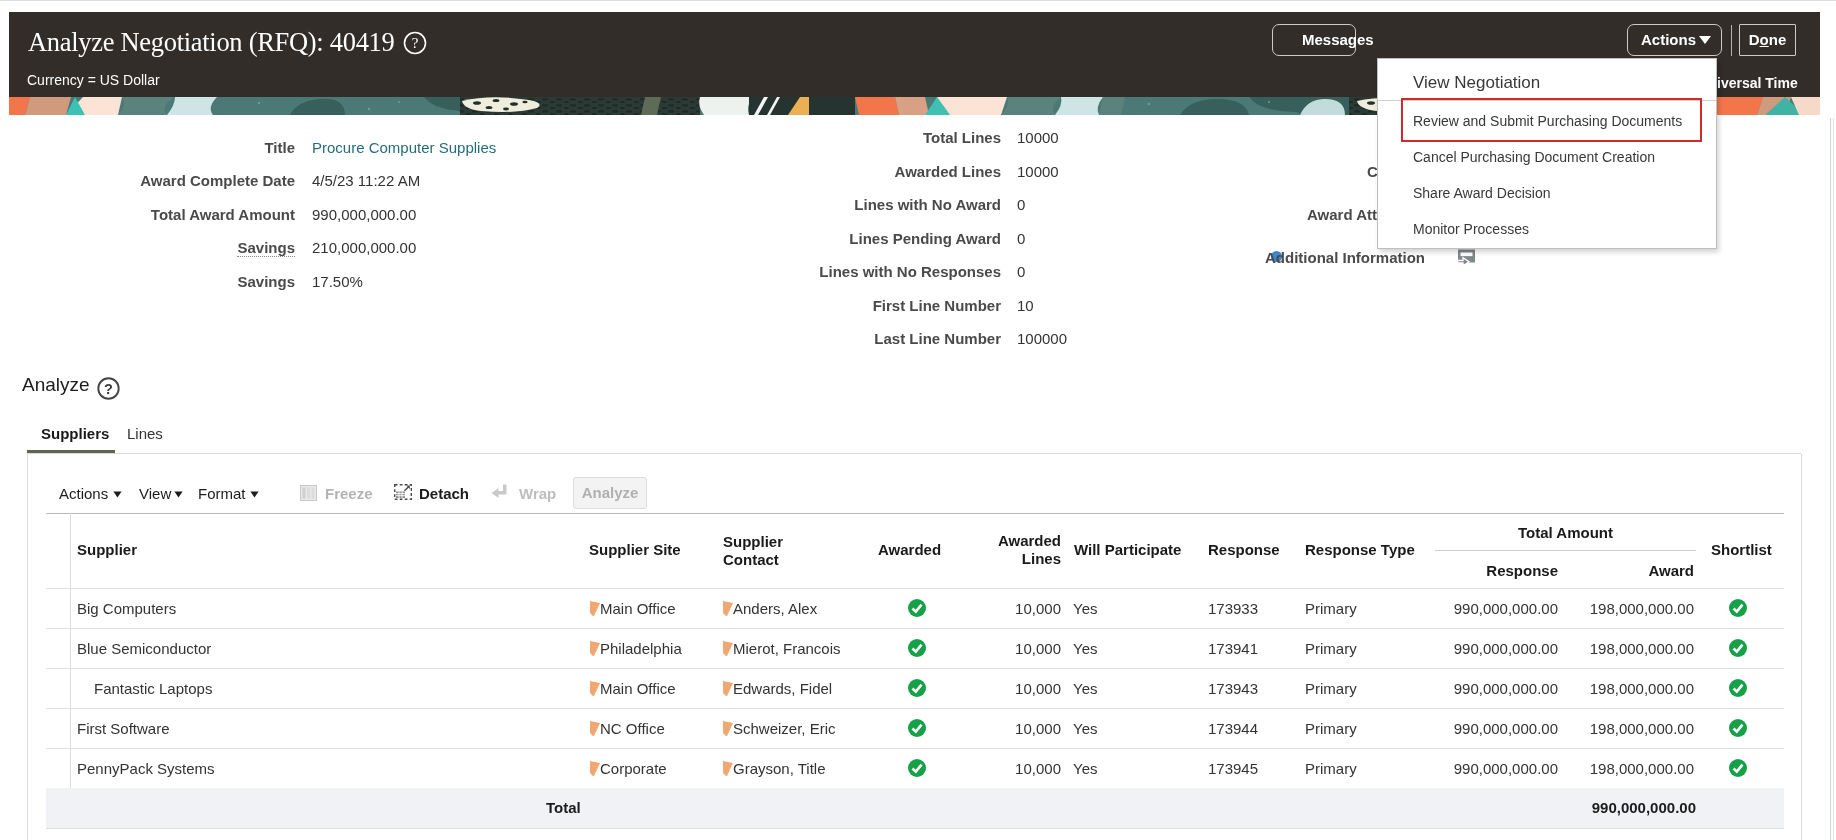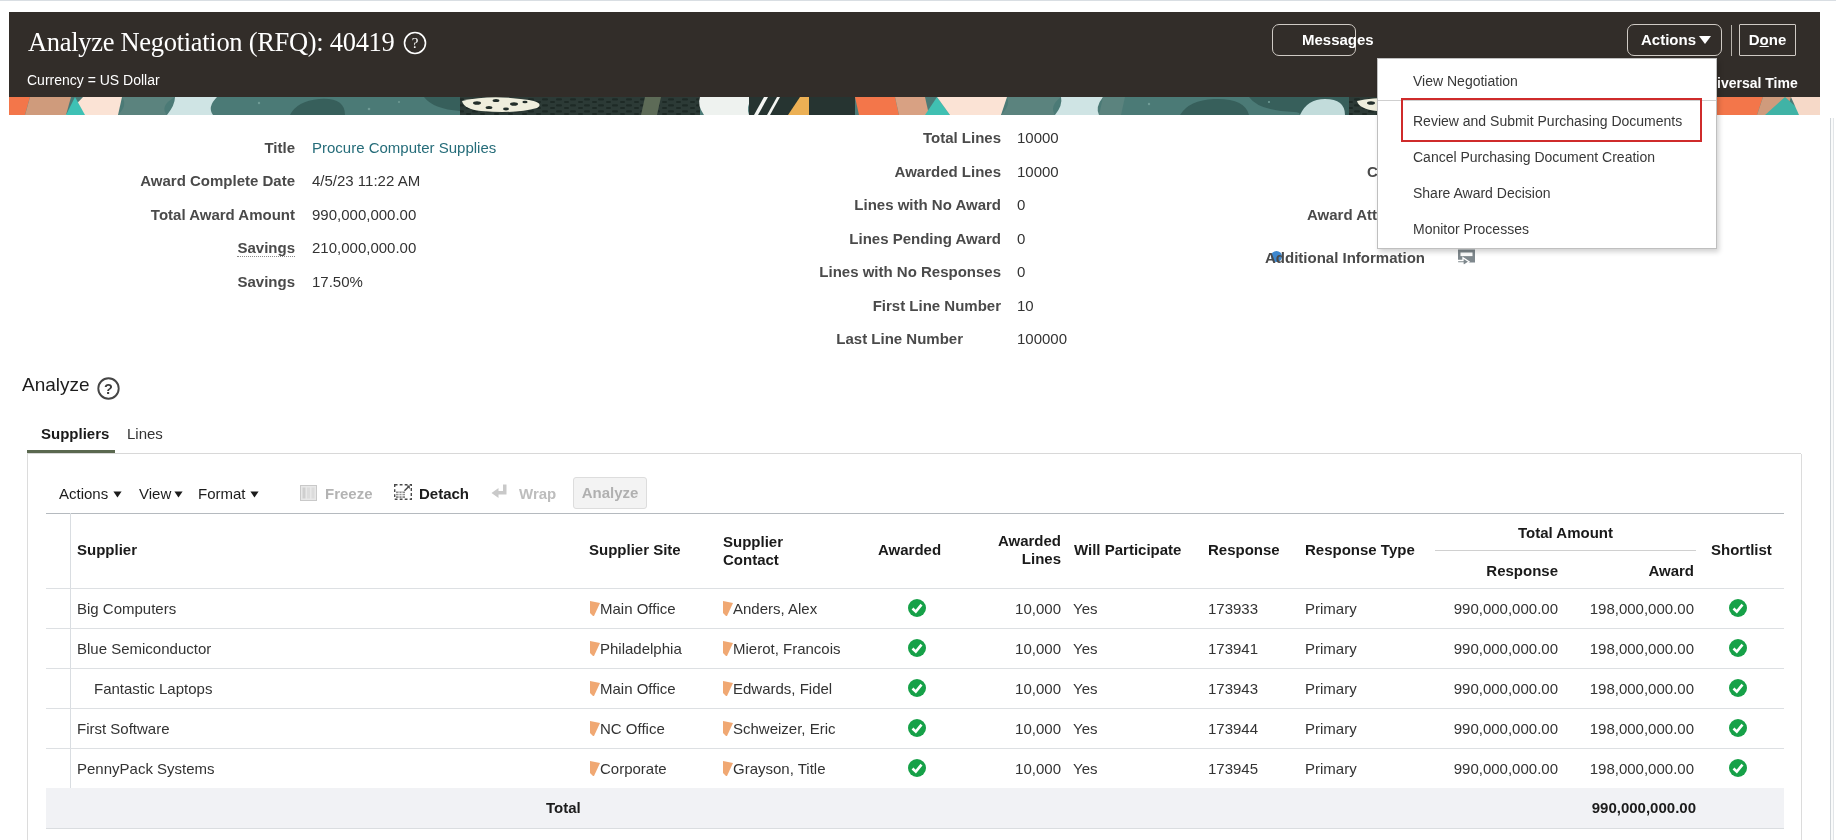"View Negotiation" div.abs { font-size: 14px -> 17px }
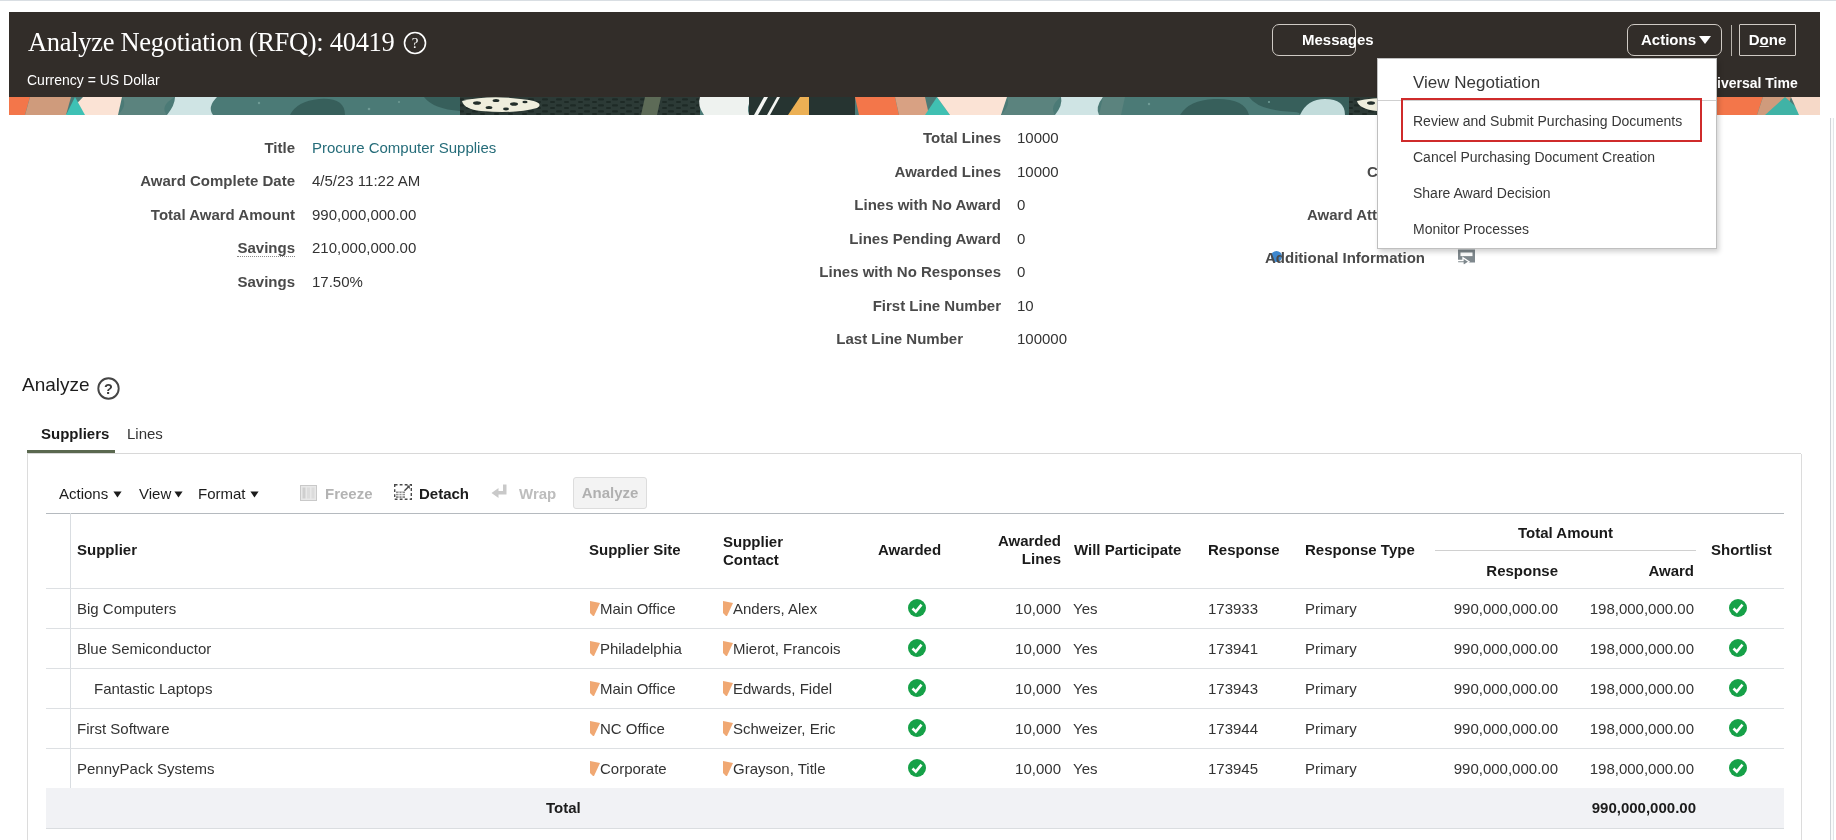"Last Line Number" div.abs { left: 663px -> 701px }
